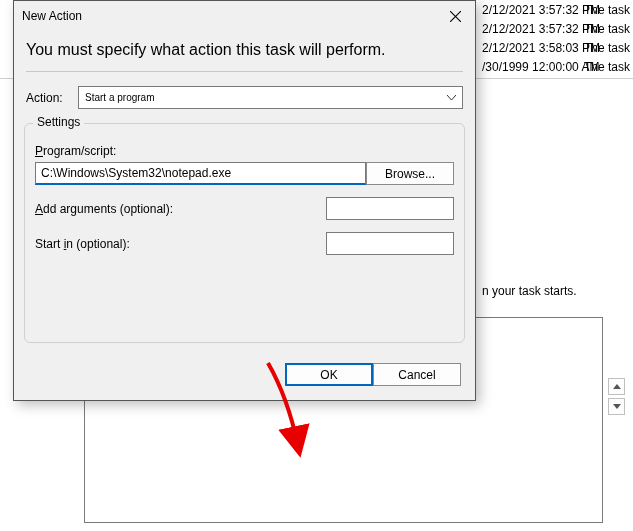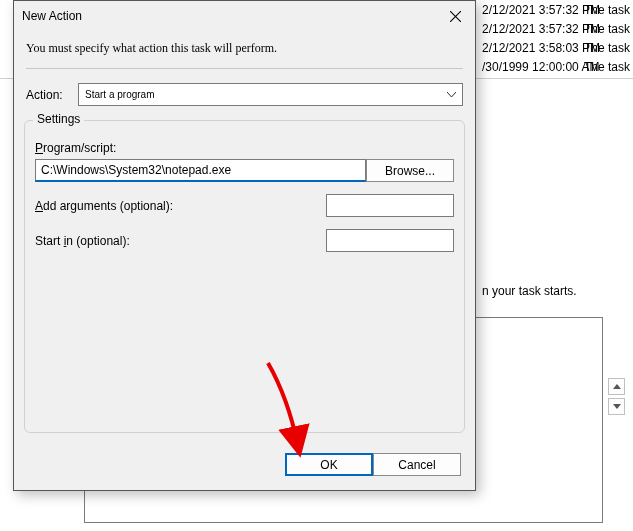"New Action" .dialog { height: 491px -> 401px }
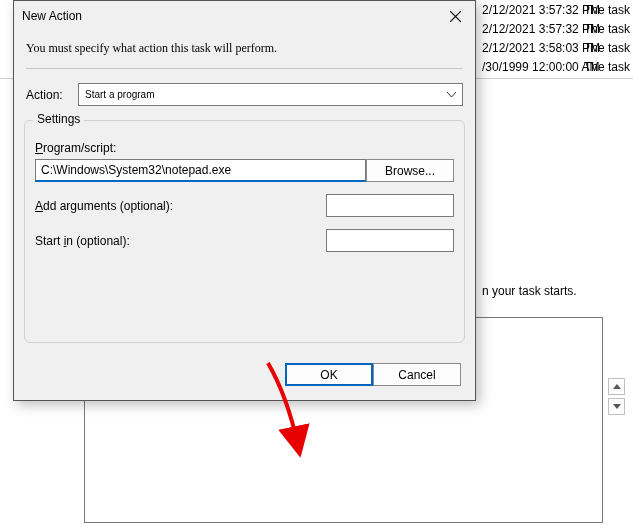"You must specify what action" .instruction { font-family: Liberation Serif, serif -> none; font-size: 12px -> 16px }
